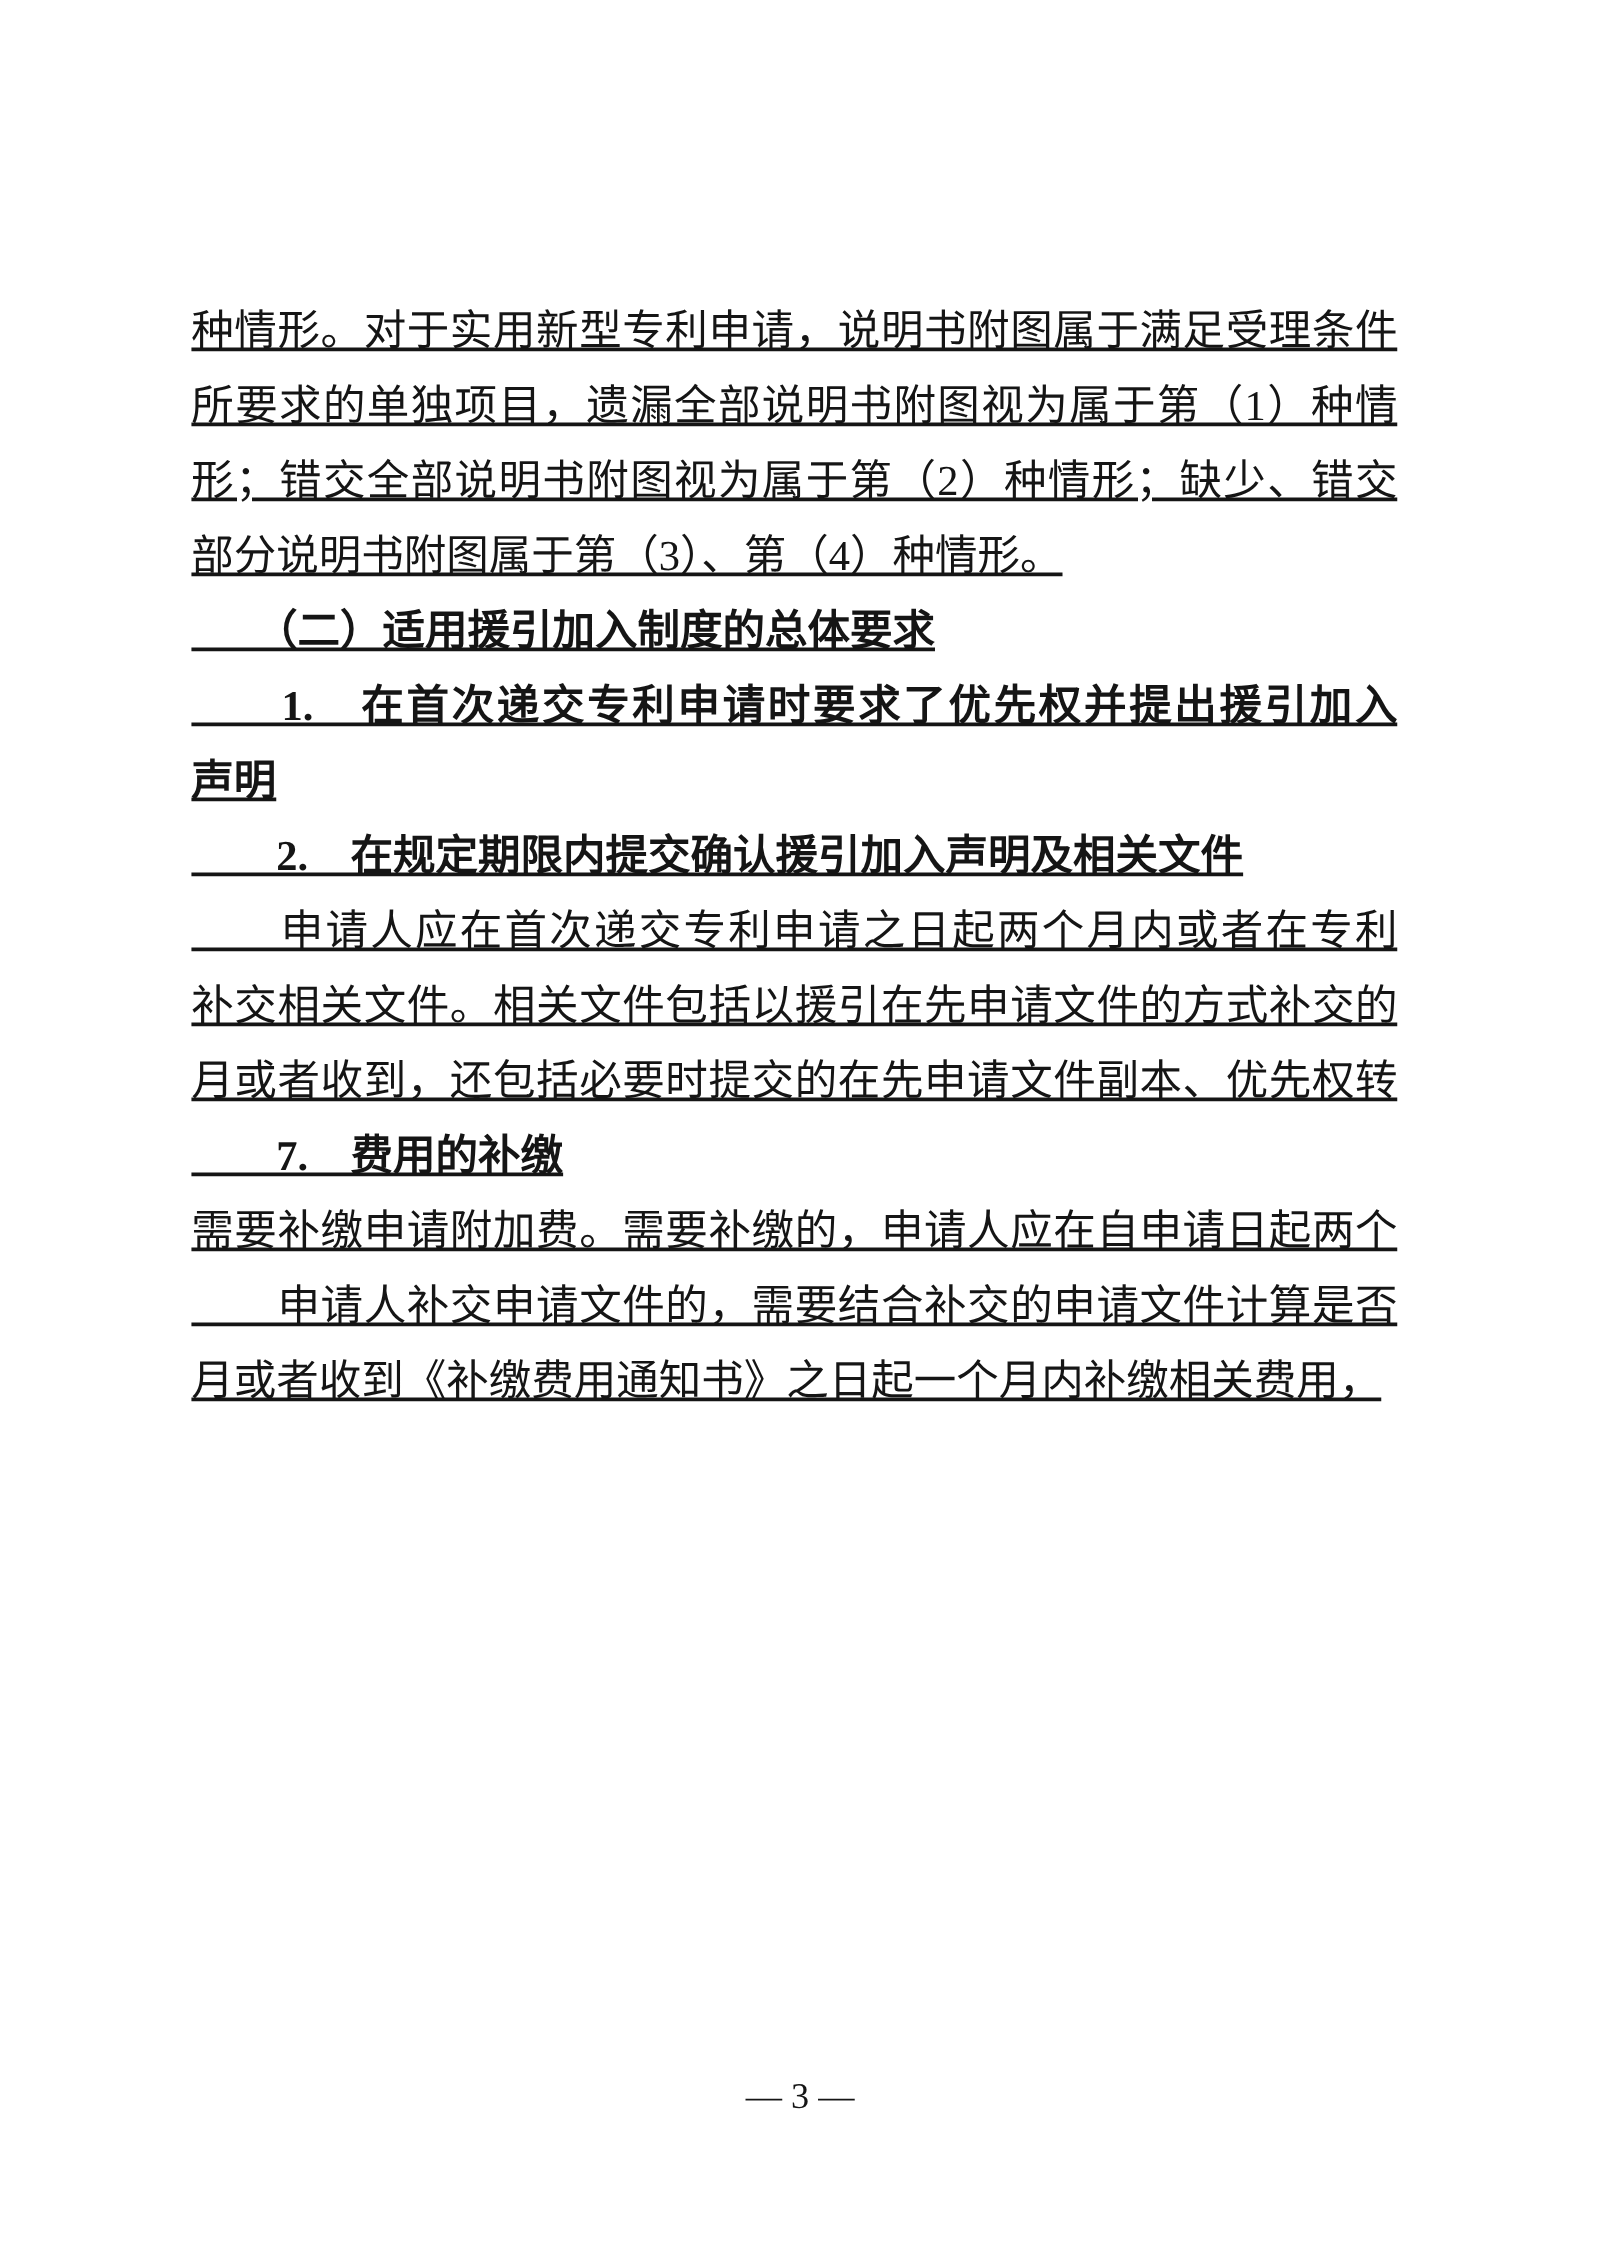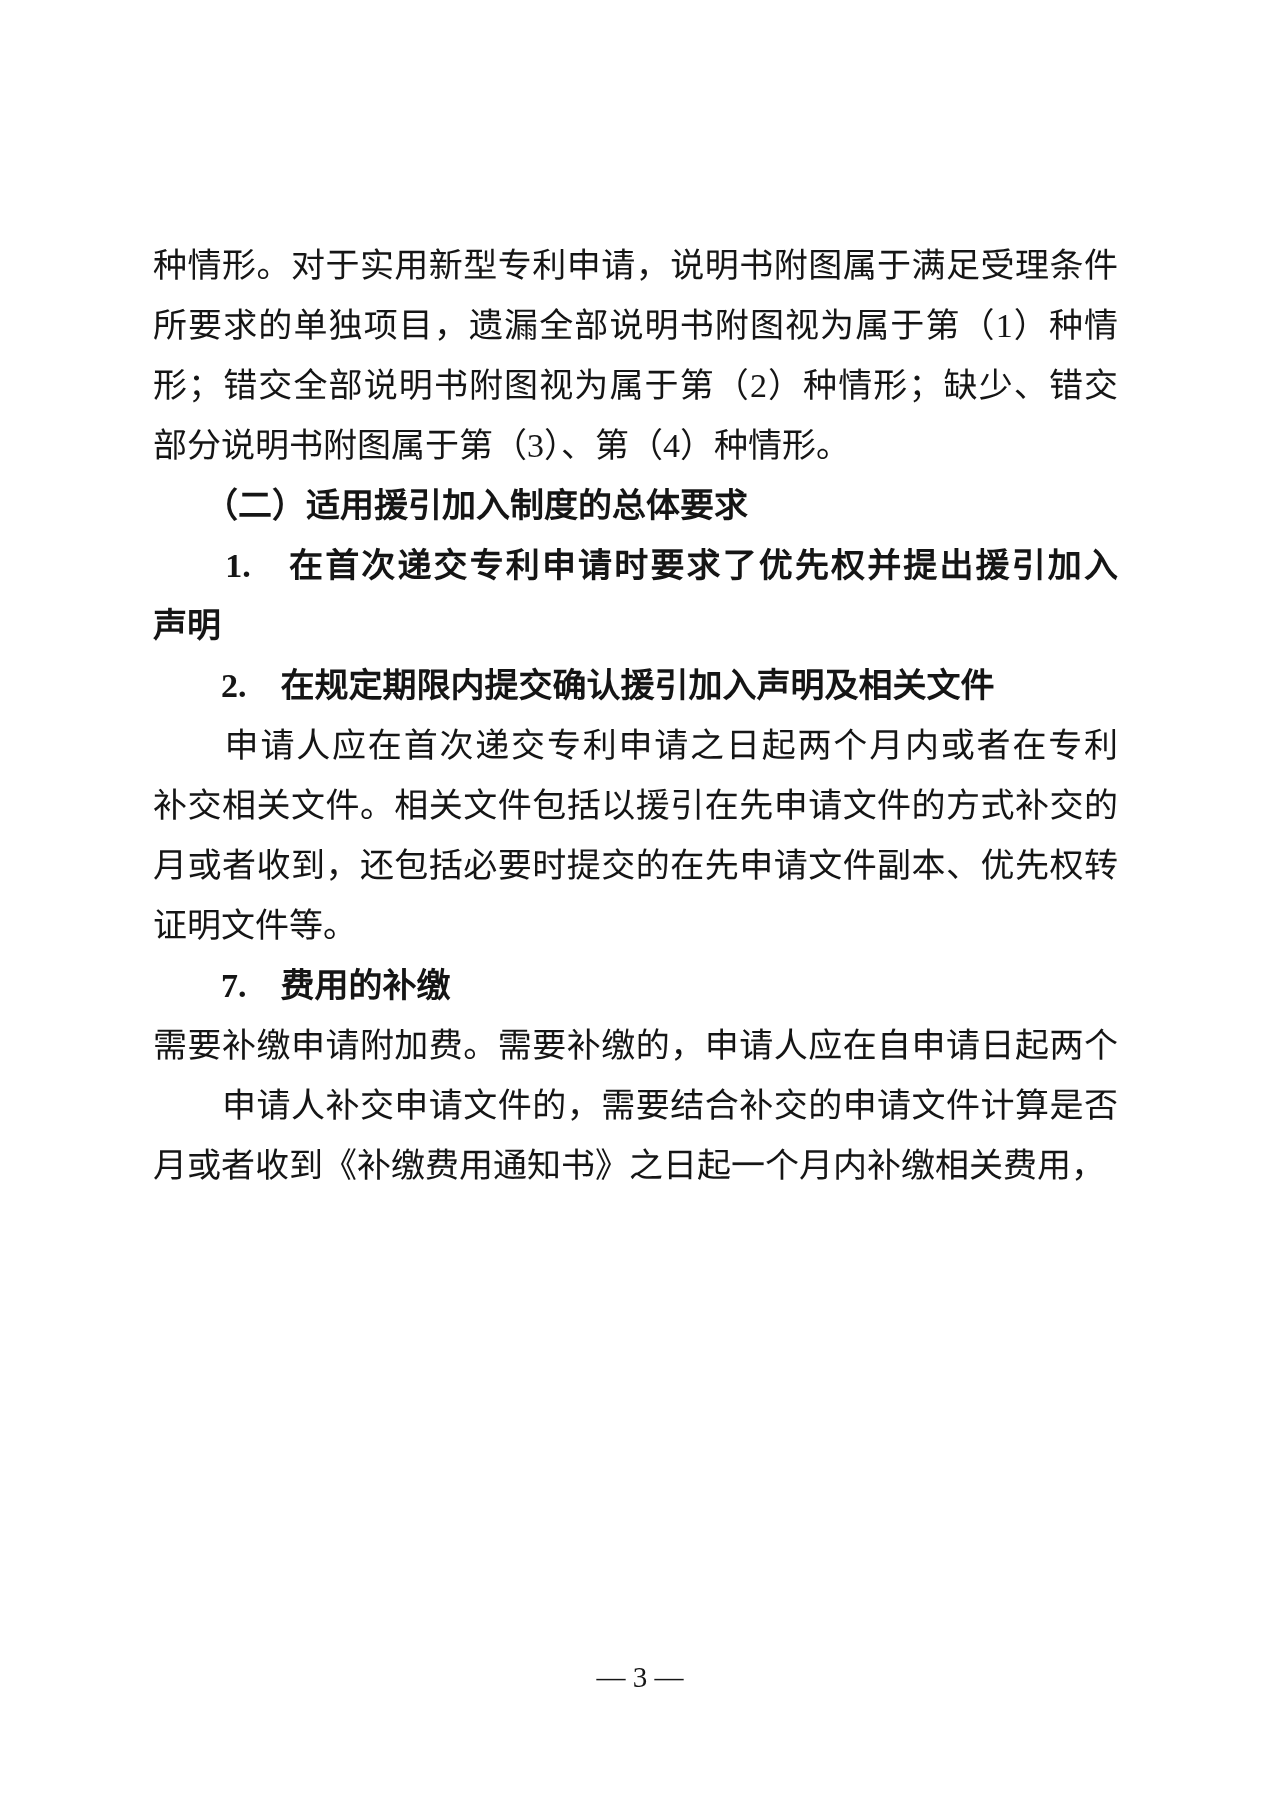"种情形。对于实用新型专利申请，说明书附图属于满足受理条件" .line { text-decoration: none -> underline }
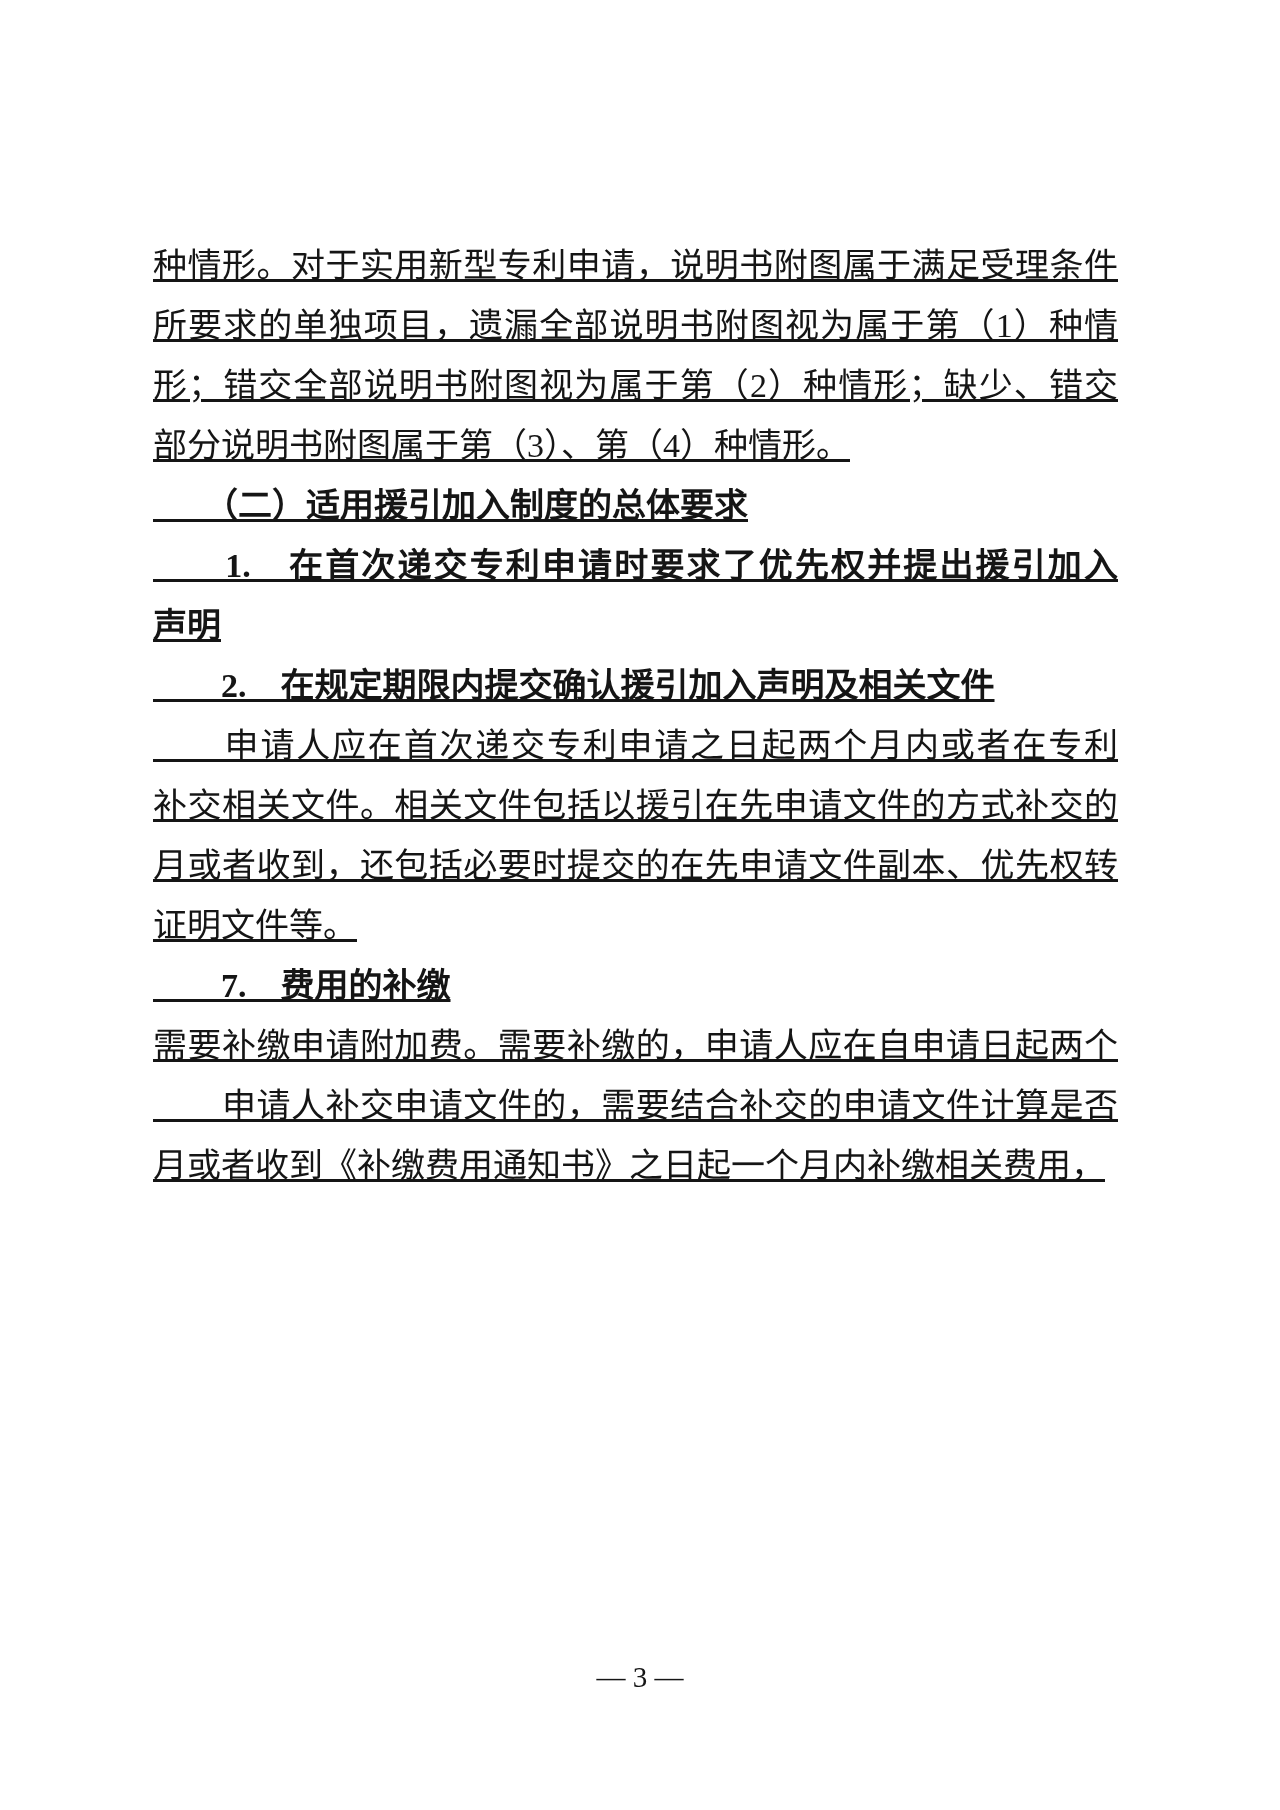"证明文件等。" div.line { html: <div>证明文件等。</div> -> none }
